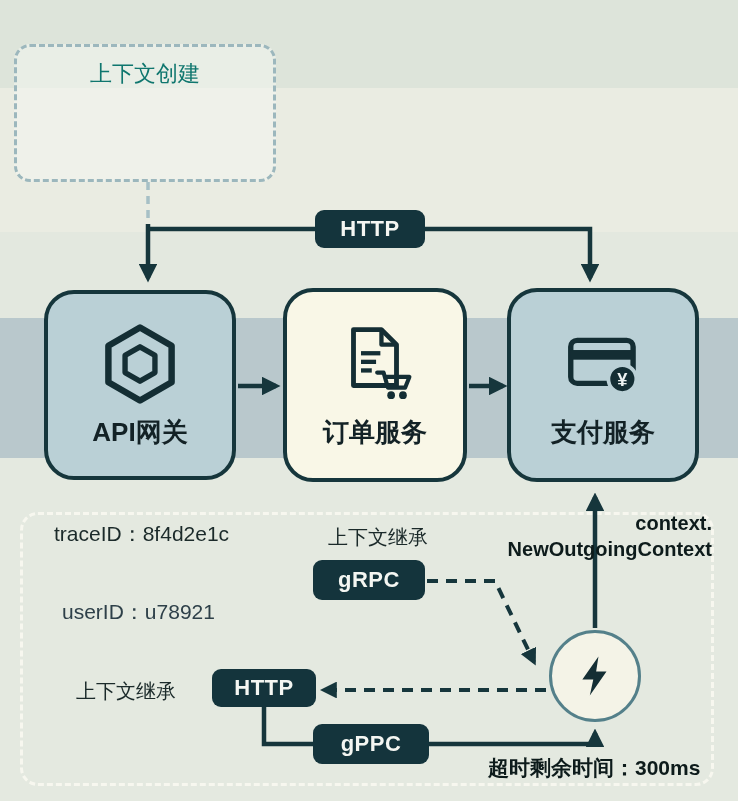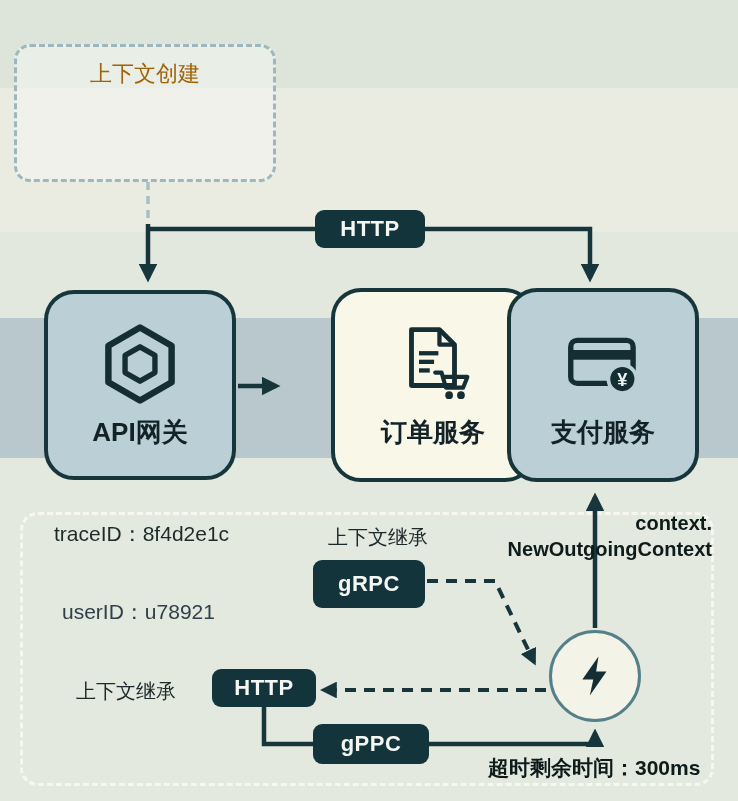"上下文创建" .ctx-title { color: #a16207 -> #0f766e }
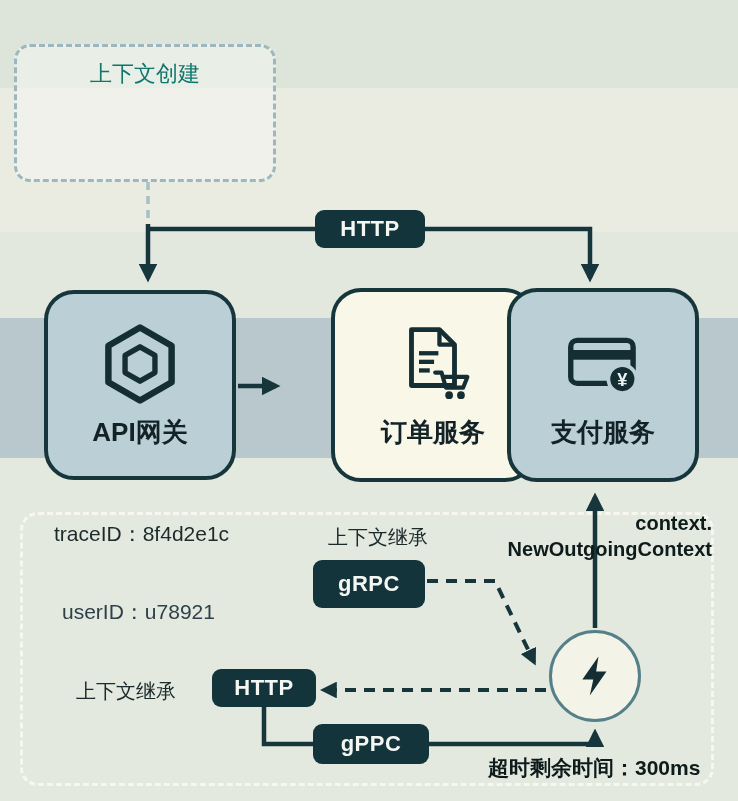"订单服务" .node-order { margin-left: 48px -> none; width: 204px -> 184px }
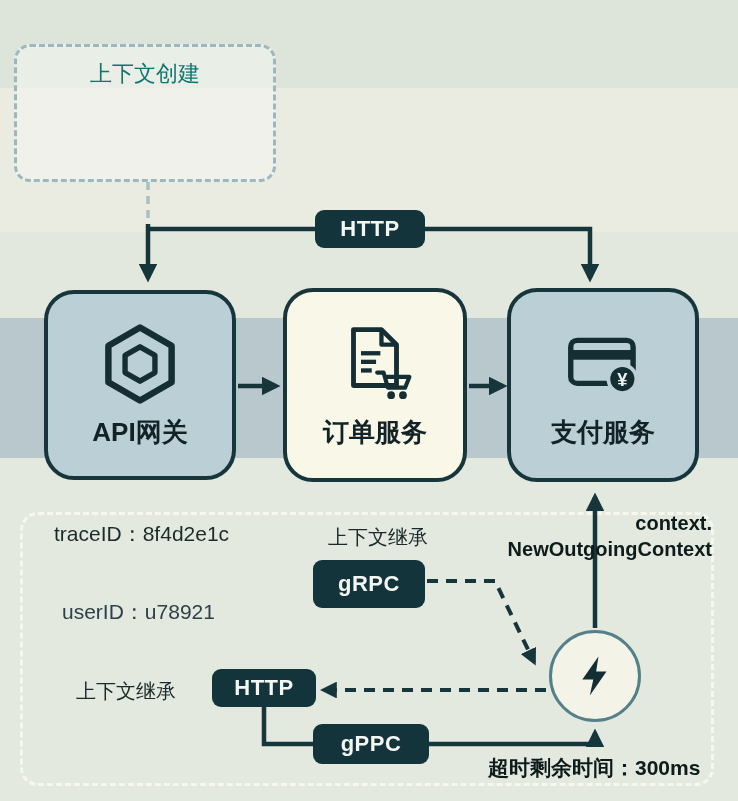"gRPC" .badge-grpc { height: 48px -> 40px }
